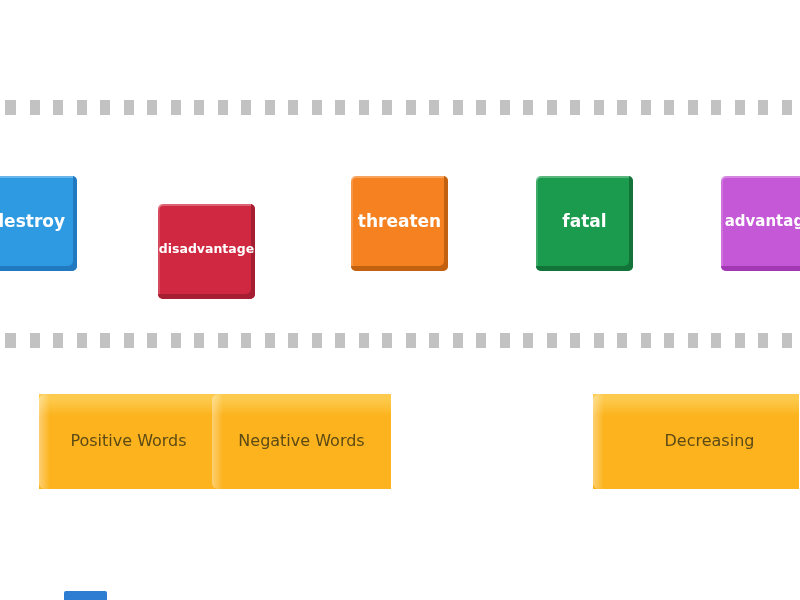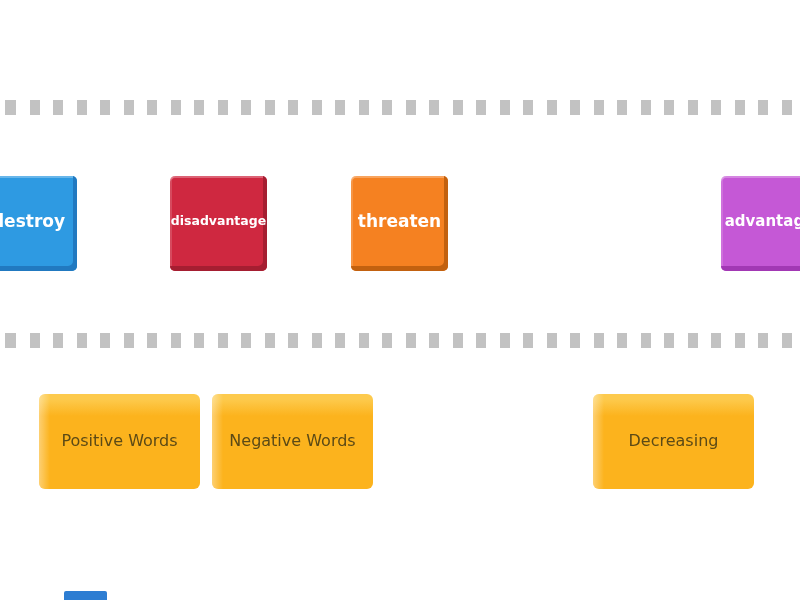"fatal" div.word-card { html: none -> <div> <span>fatal</span> </div> }
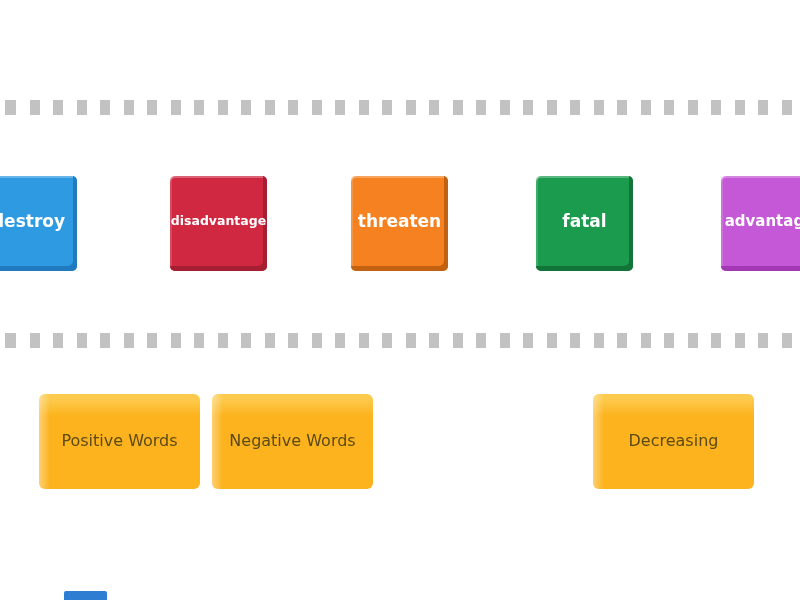"disadvantage" div.word-card { left: 170px -> 158px; margin-top: none -> 28px }
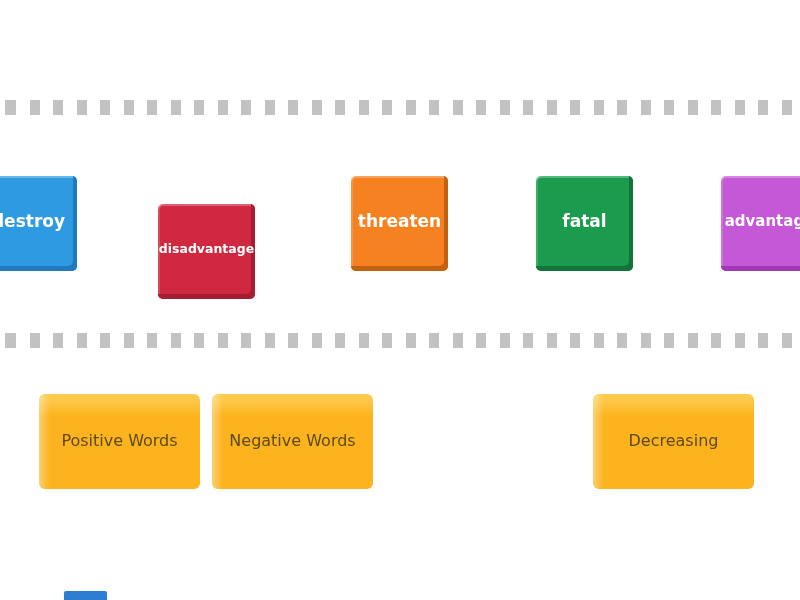"Positive Words" .category-box { border-radius: 6px -> 0; width: 161px -> 179px }
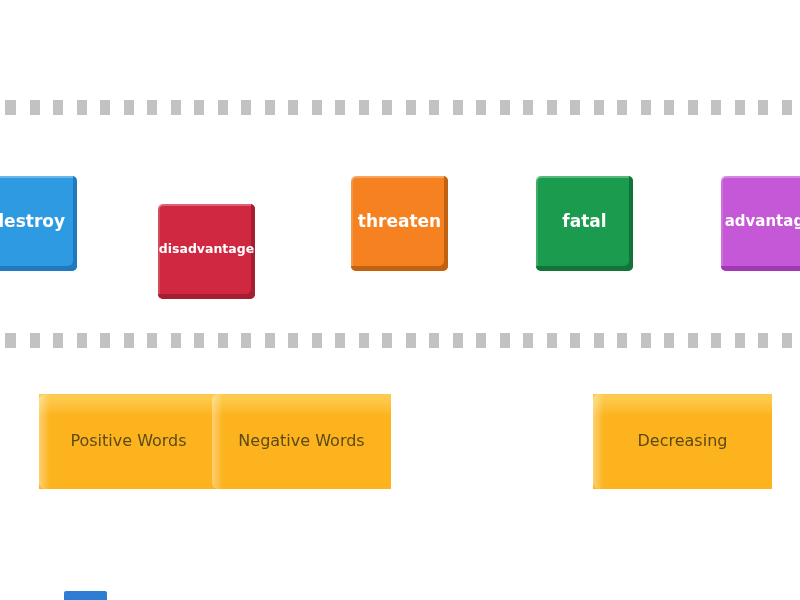"Decreasing" div.category-box { padding-left: none -> 27px }
